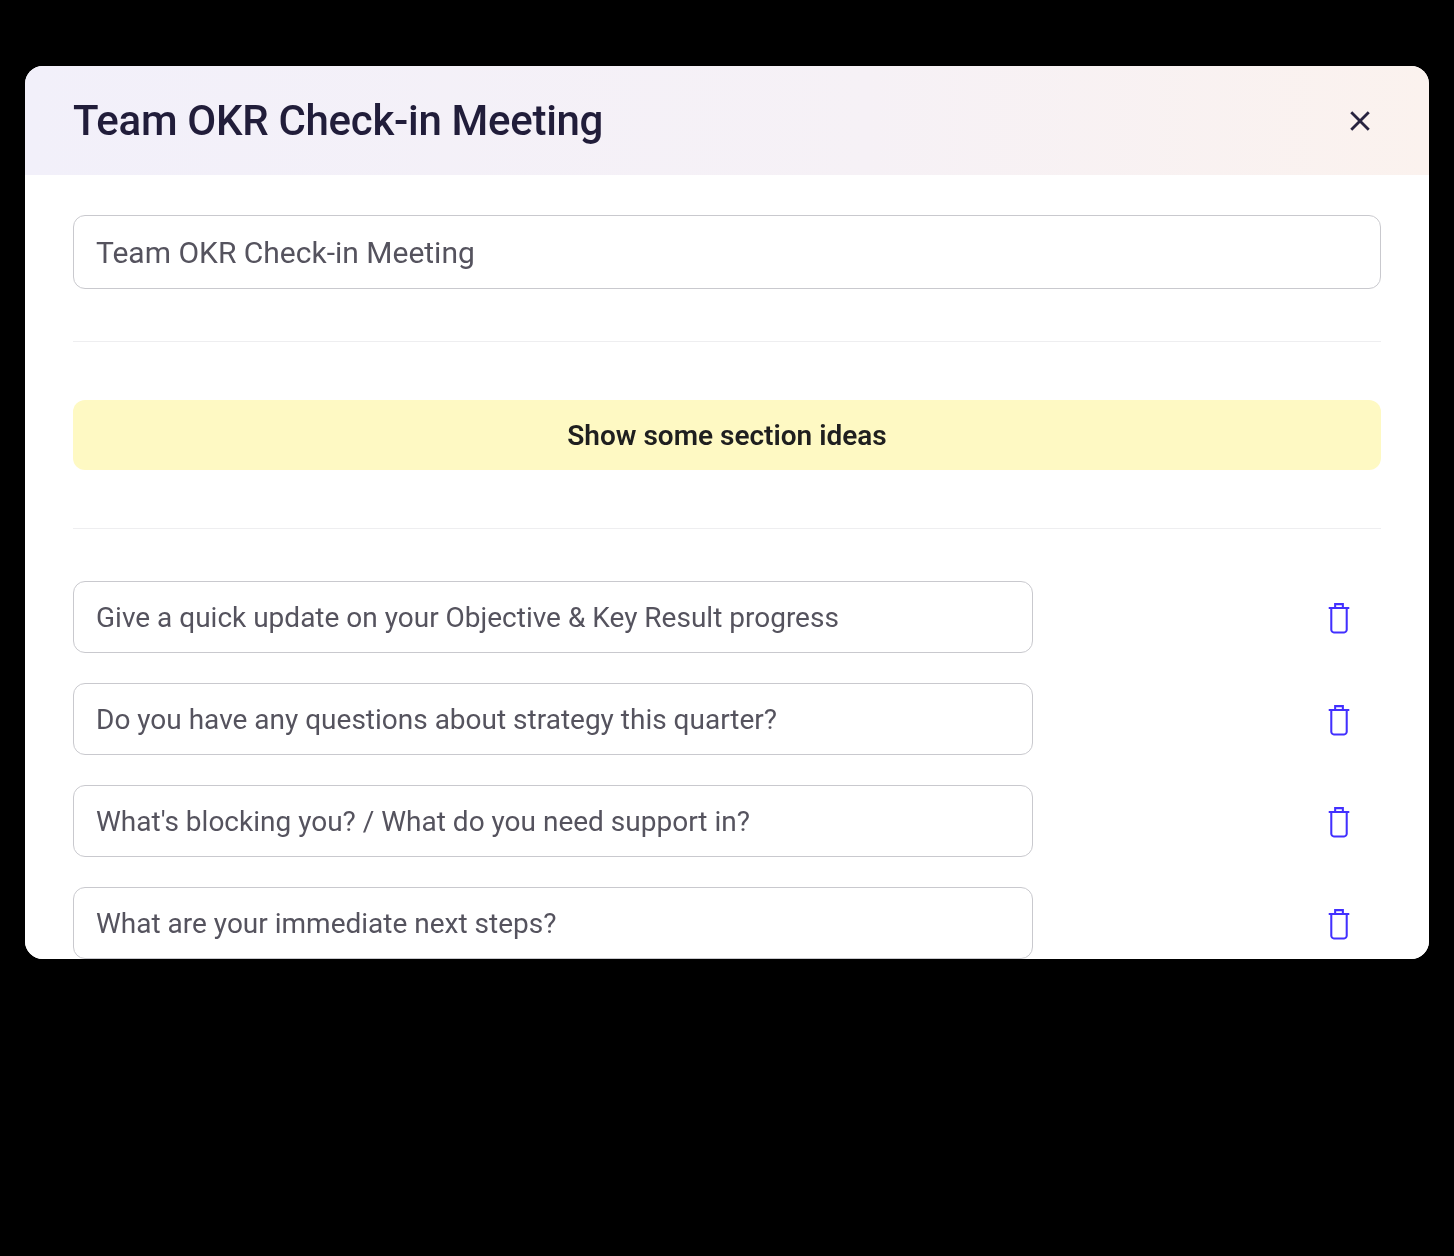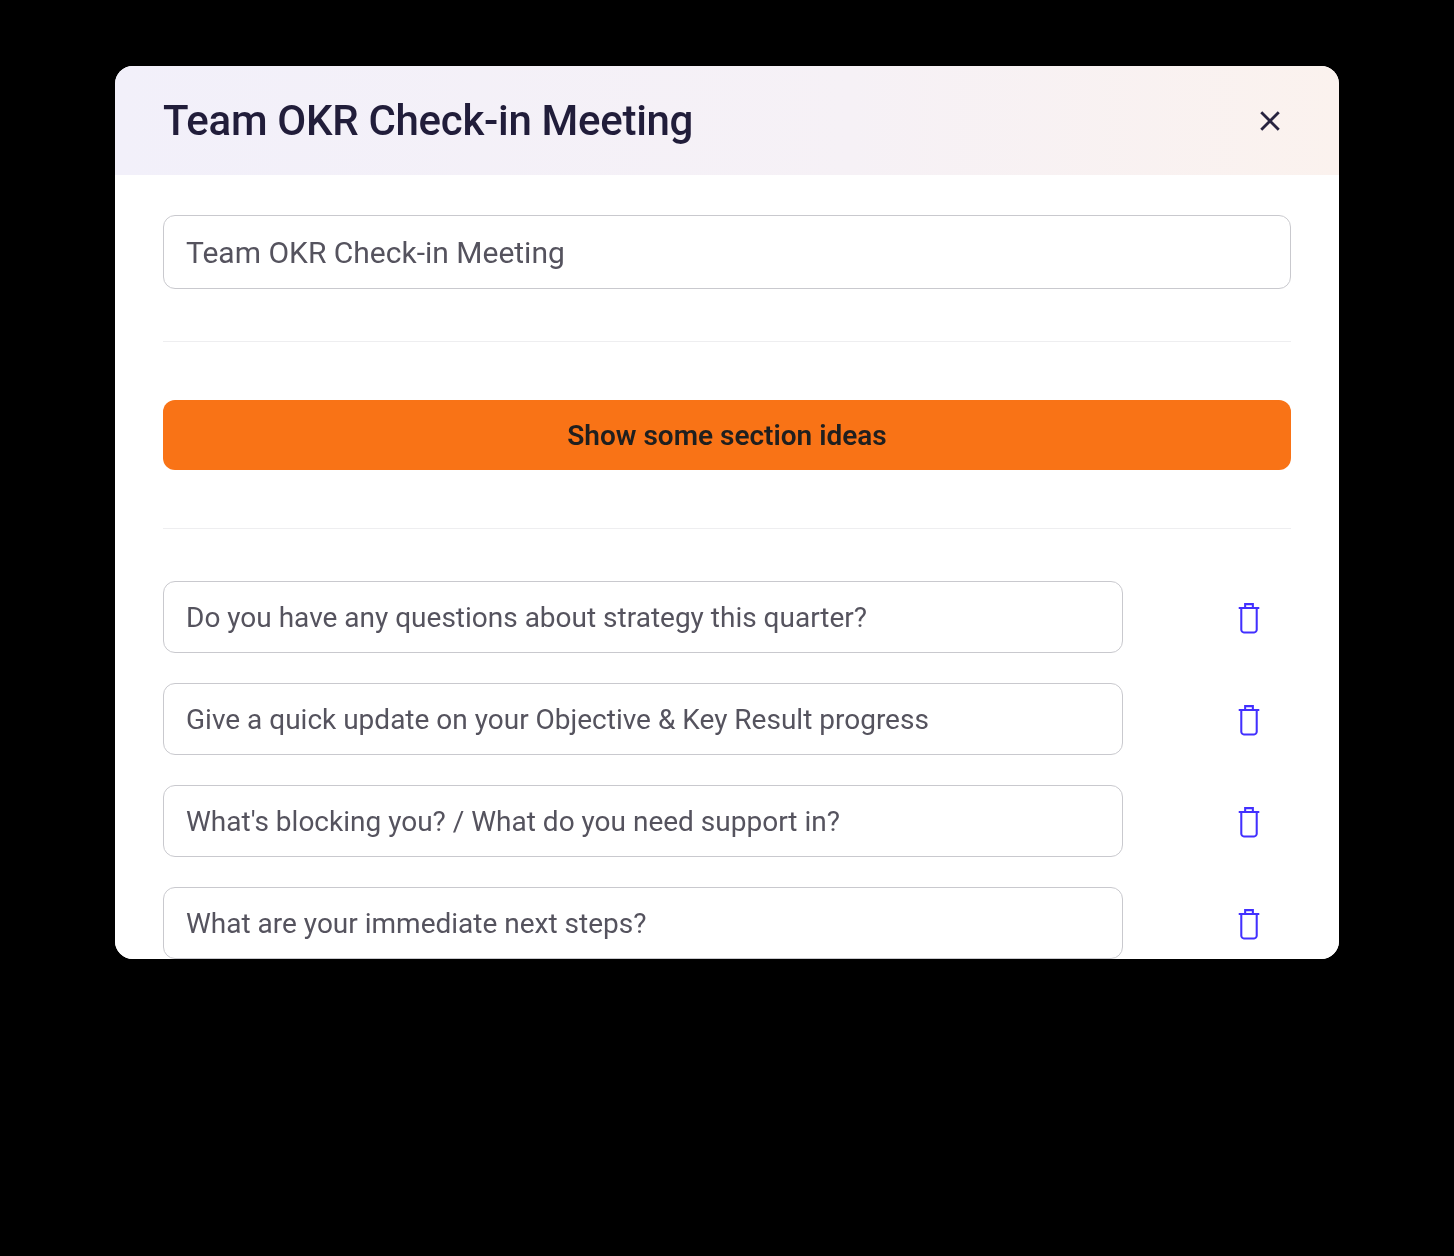"Team OKR Check-in Meeting" .modal { width: 1224px -> 1404px }
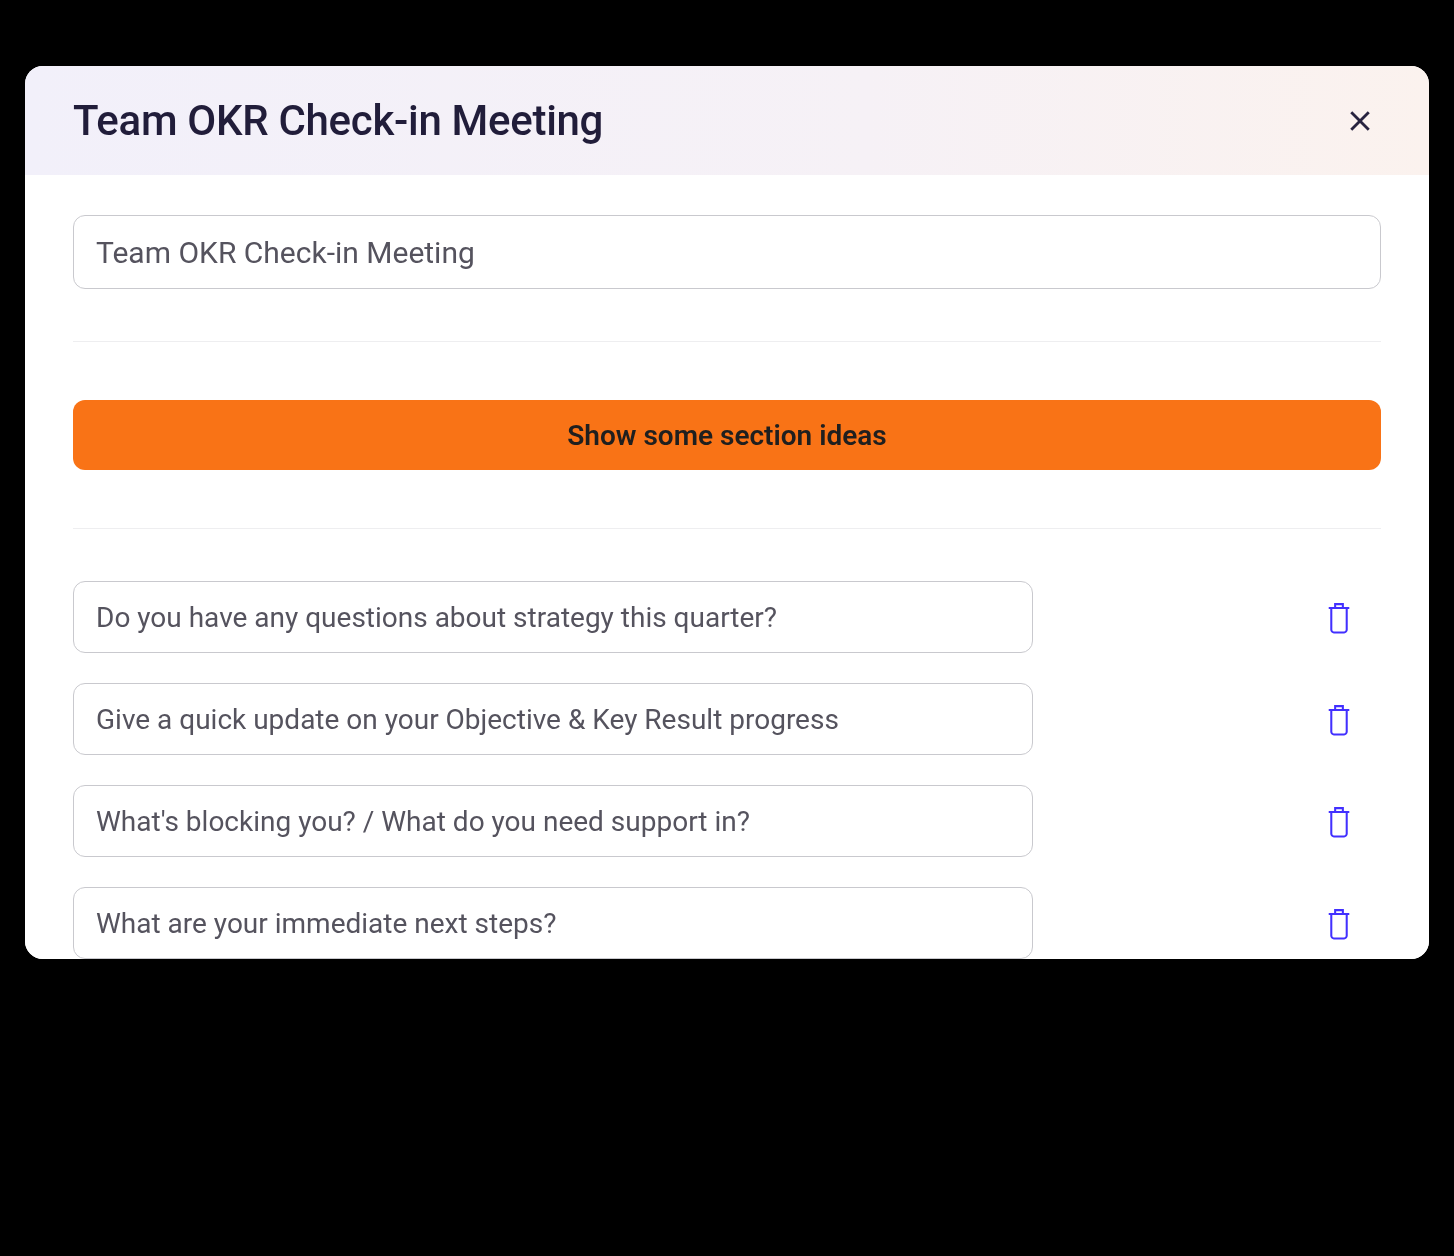"Show some section ideas" .section-ideas-btn { background: #f97316 -> #fef9c3 }
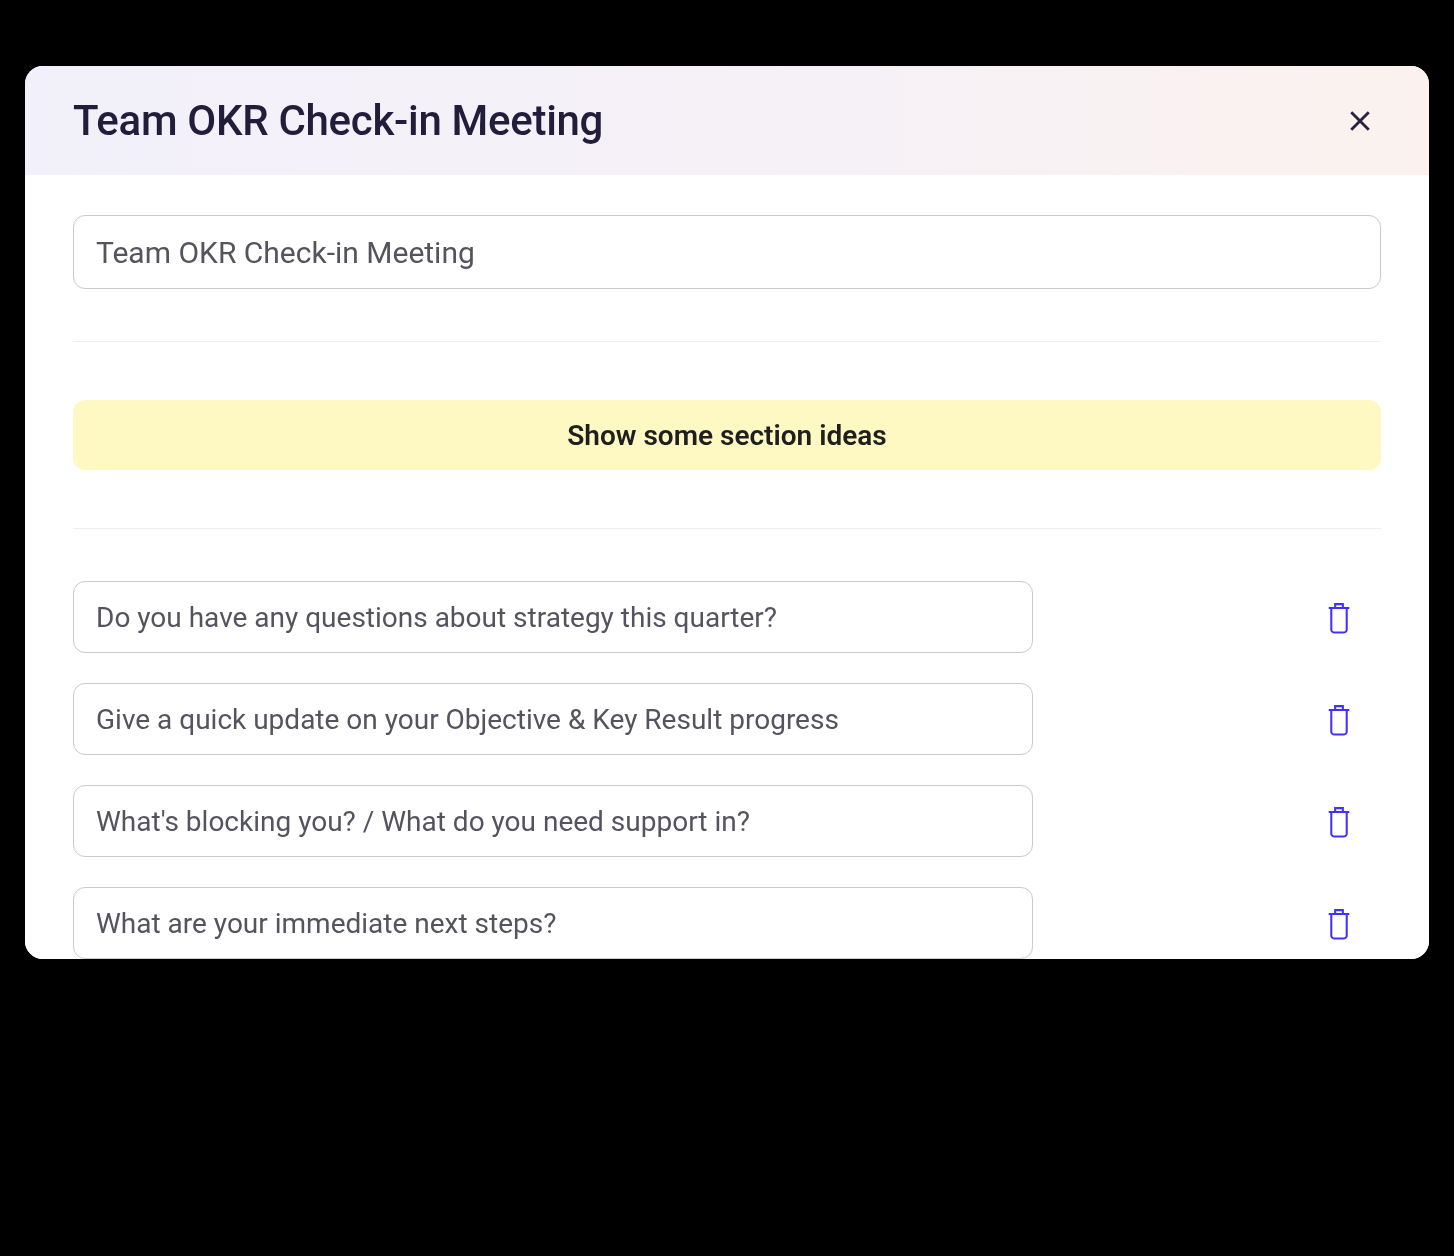"Do you have any questions" div.question-row { order: before "Give a quick update on" -> after "Give a quick update on" }
